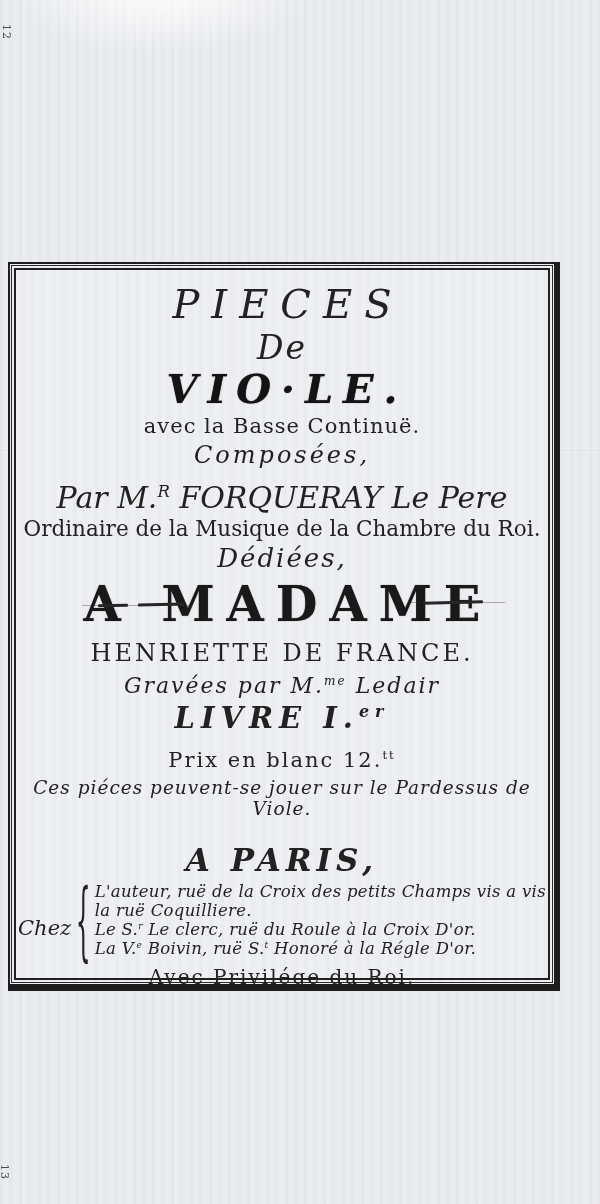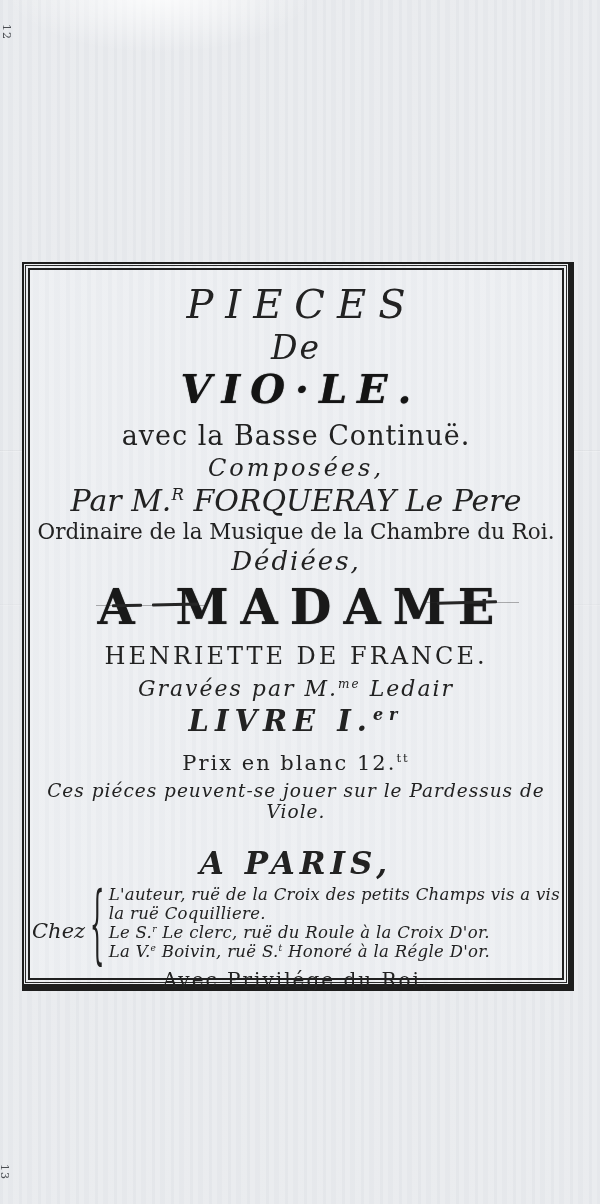"PIECES" .frame { left: 22px -> 8px }
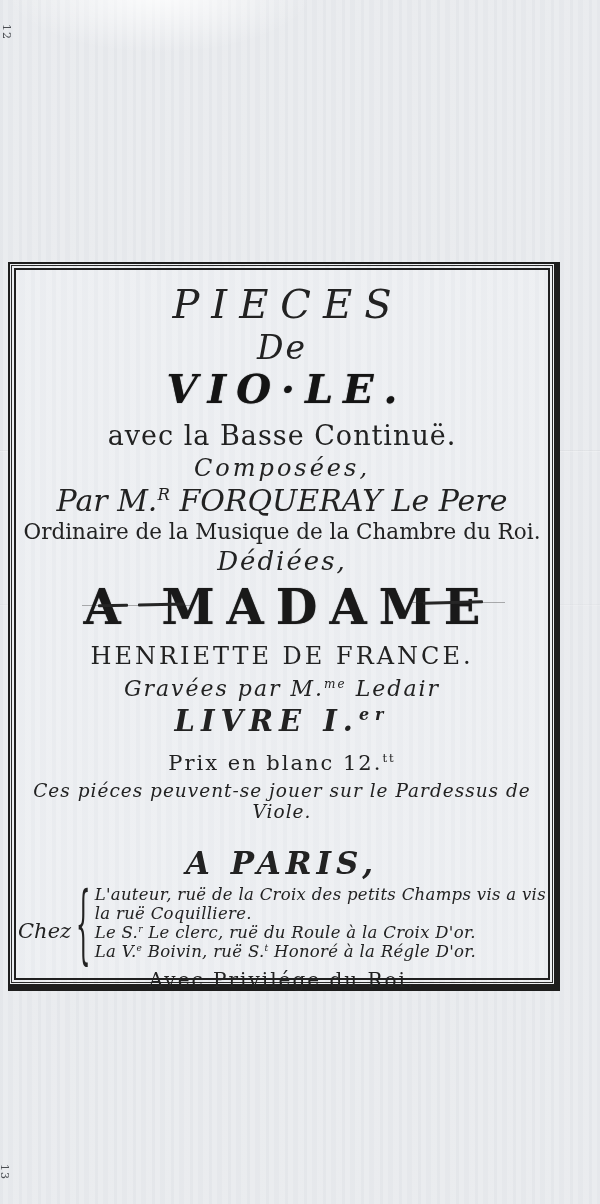"avec la Basse Continuë." .t-basse { font-size: 27px -> 21px; margin-top: 8px -> 2px }
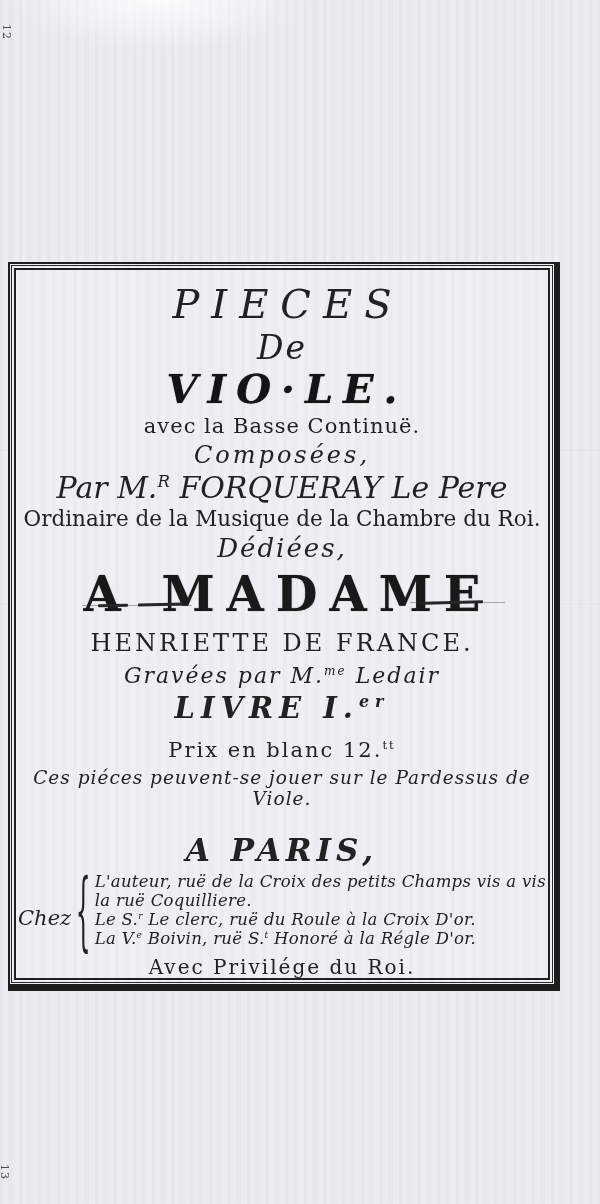"Par M.R FORQUERAY Le Pere" .t-author { margin-top: 1px -> 11px }
